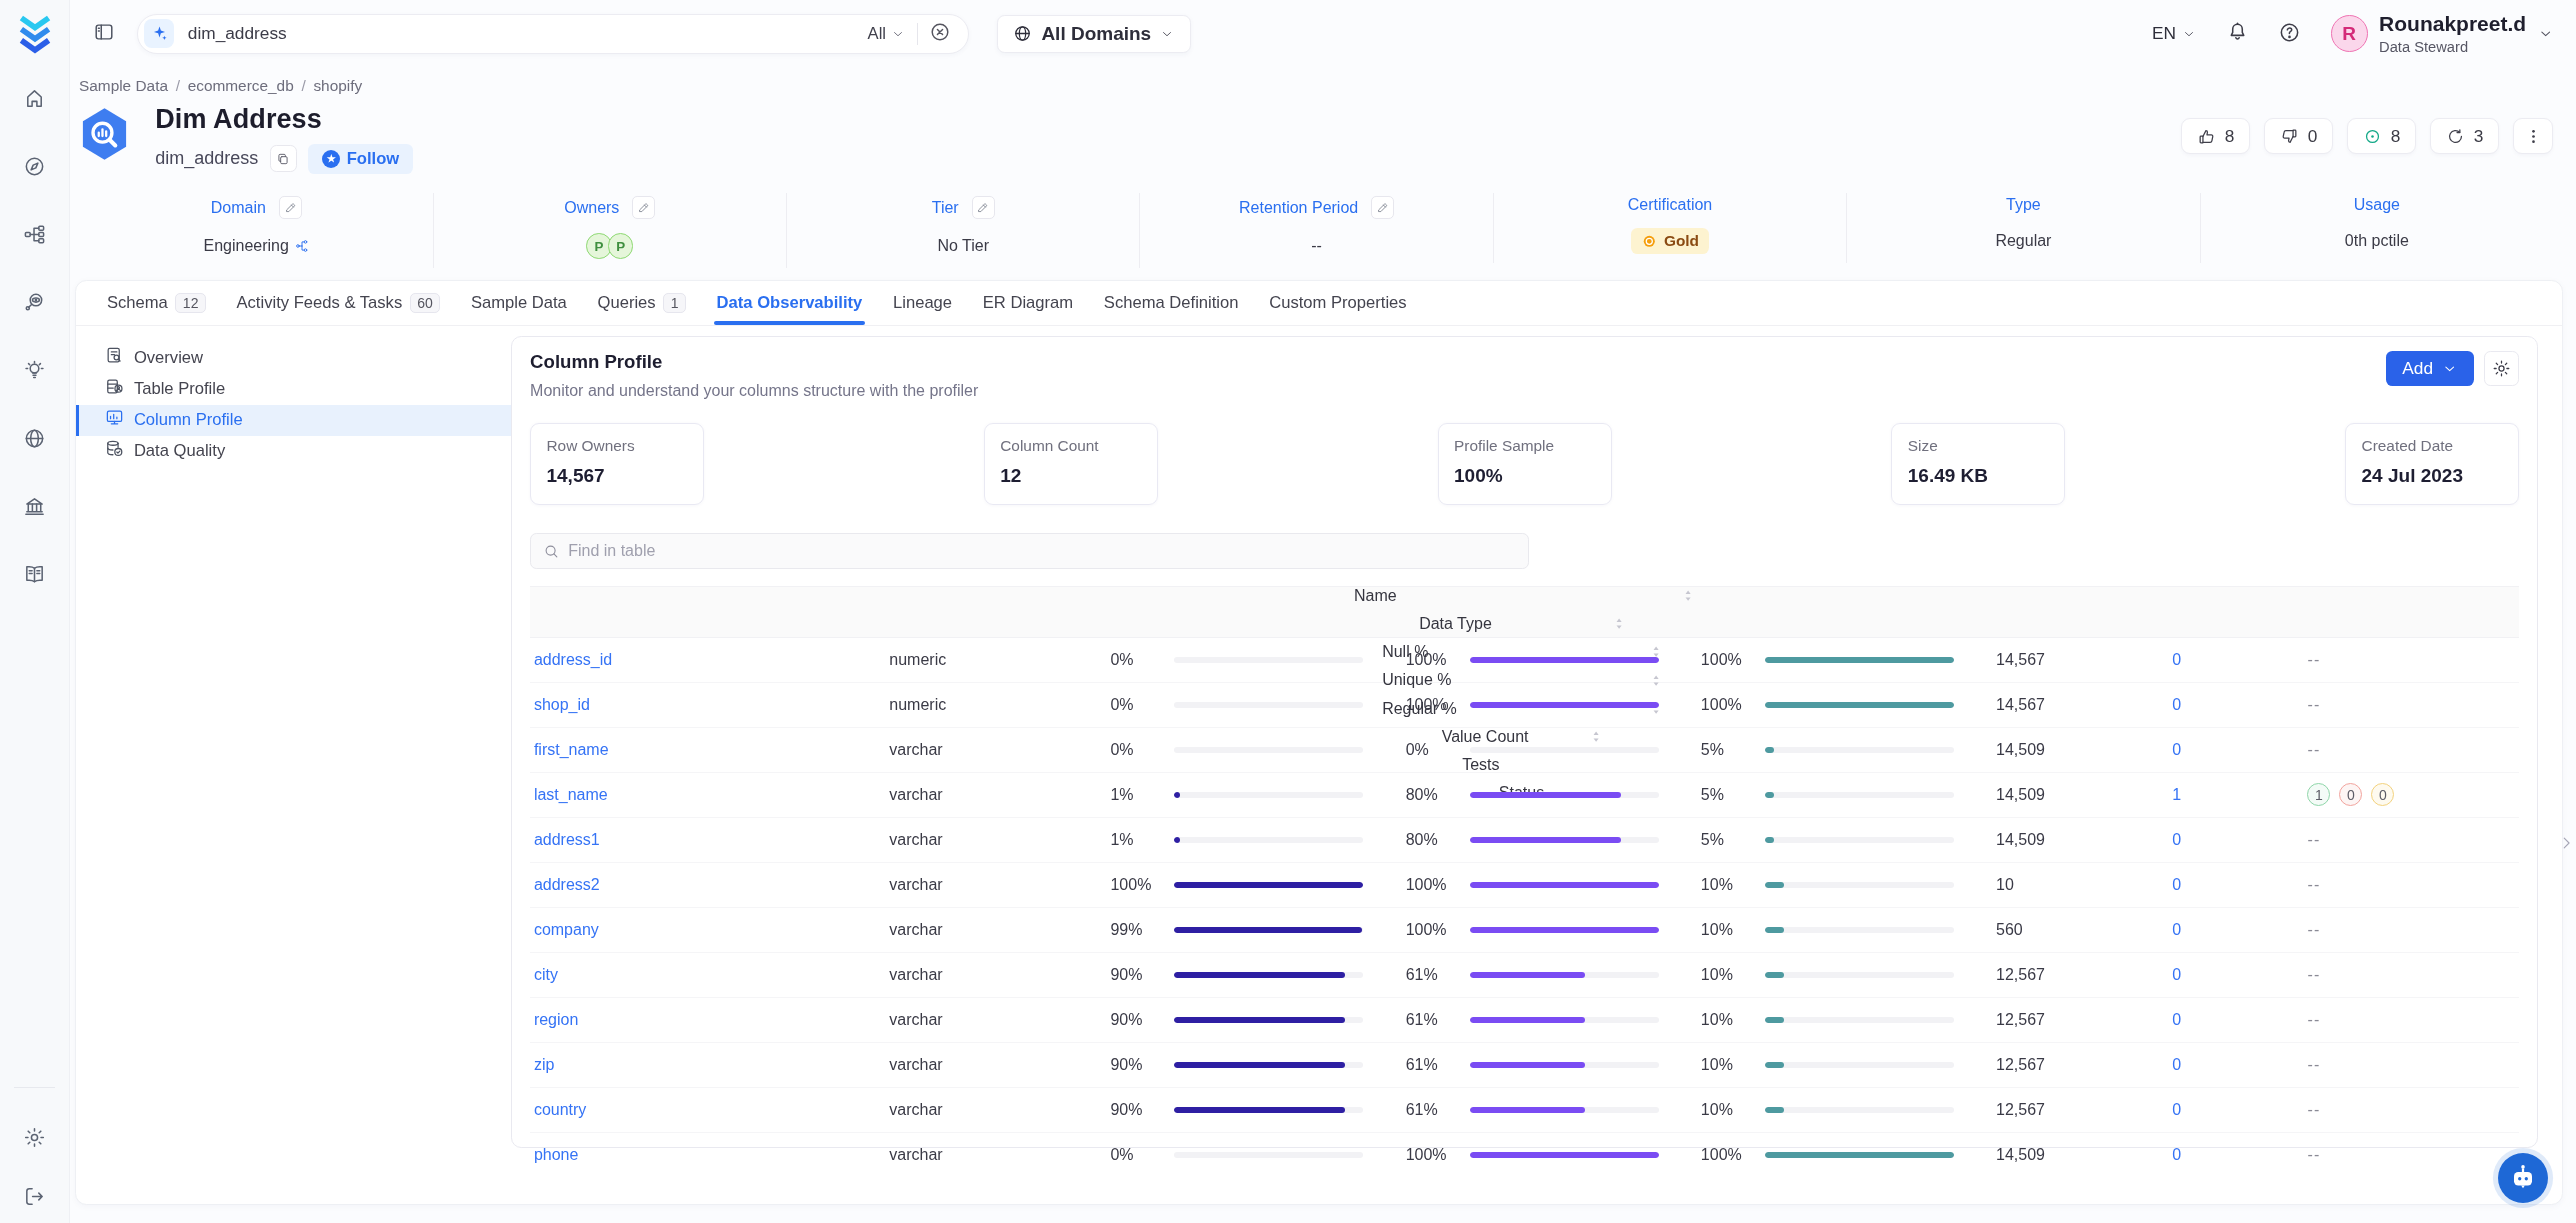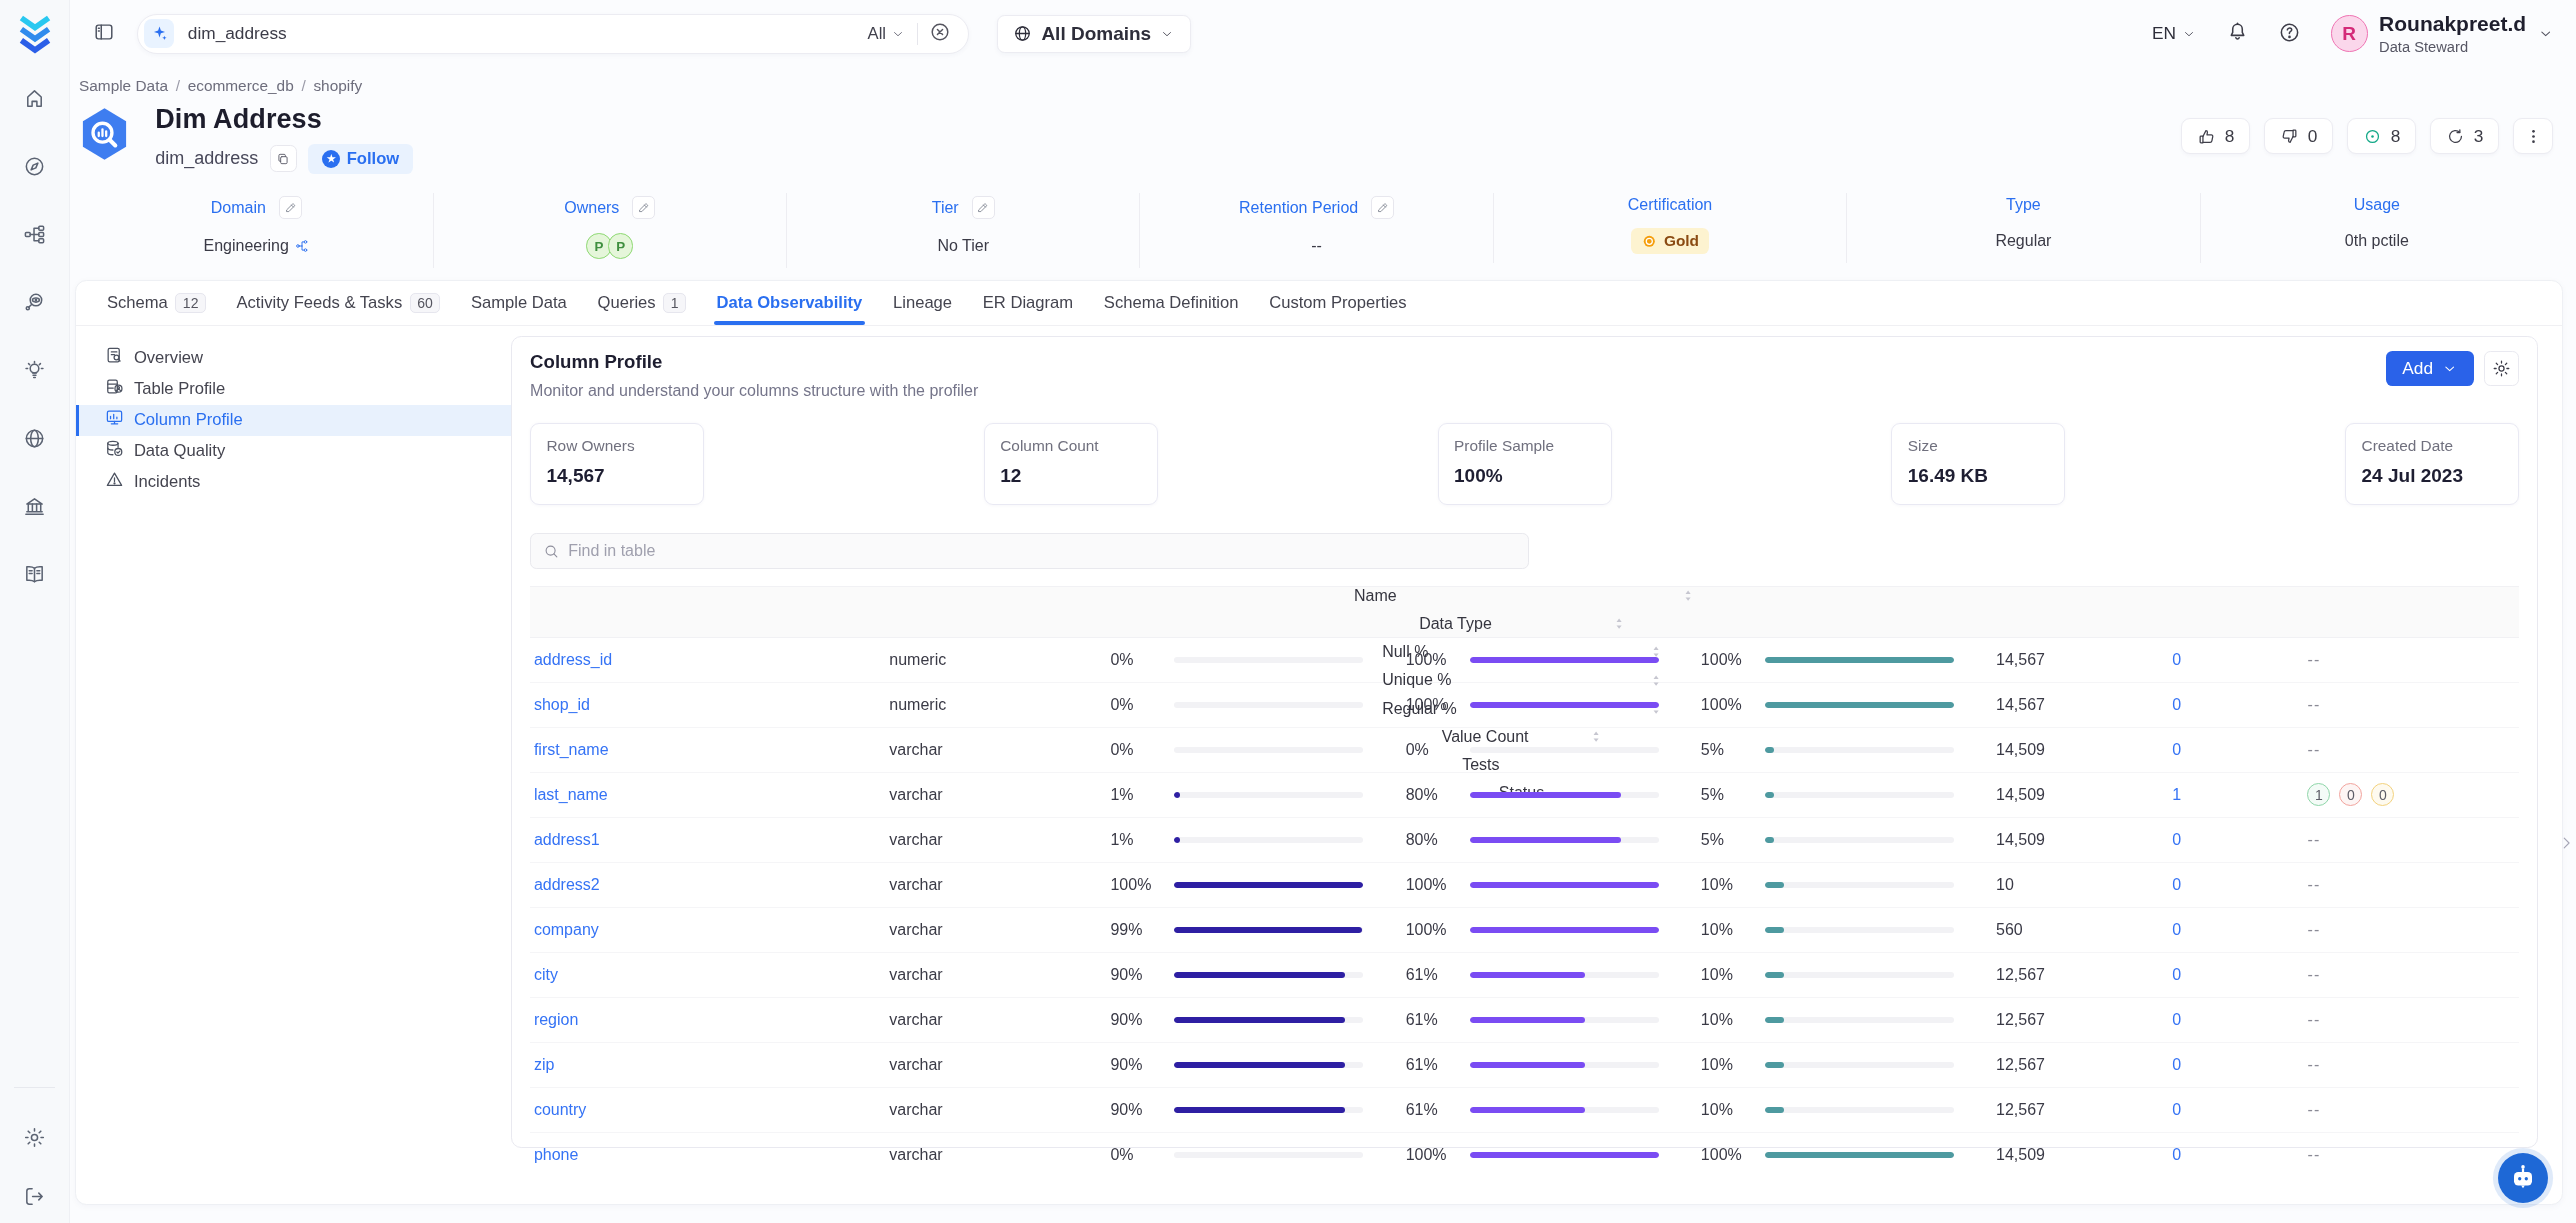"Incidents" div.snav-item { html: <div> <span><svg> <path></path> <path></path> <circle></circle> </svg></span> <span>Incidents</span> </div> -> none }
